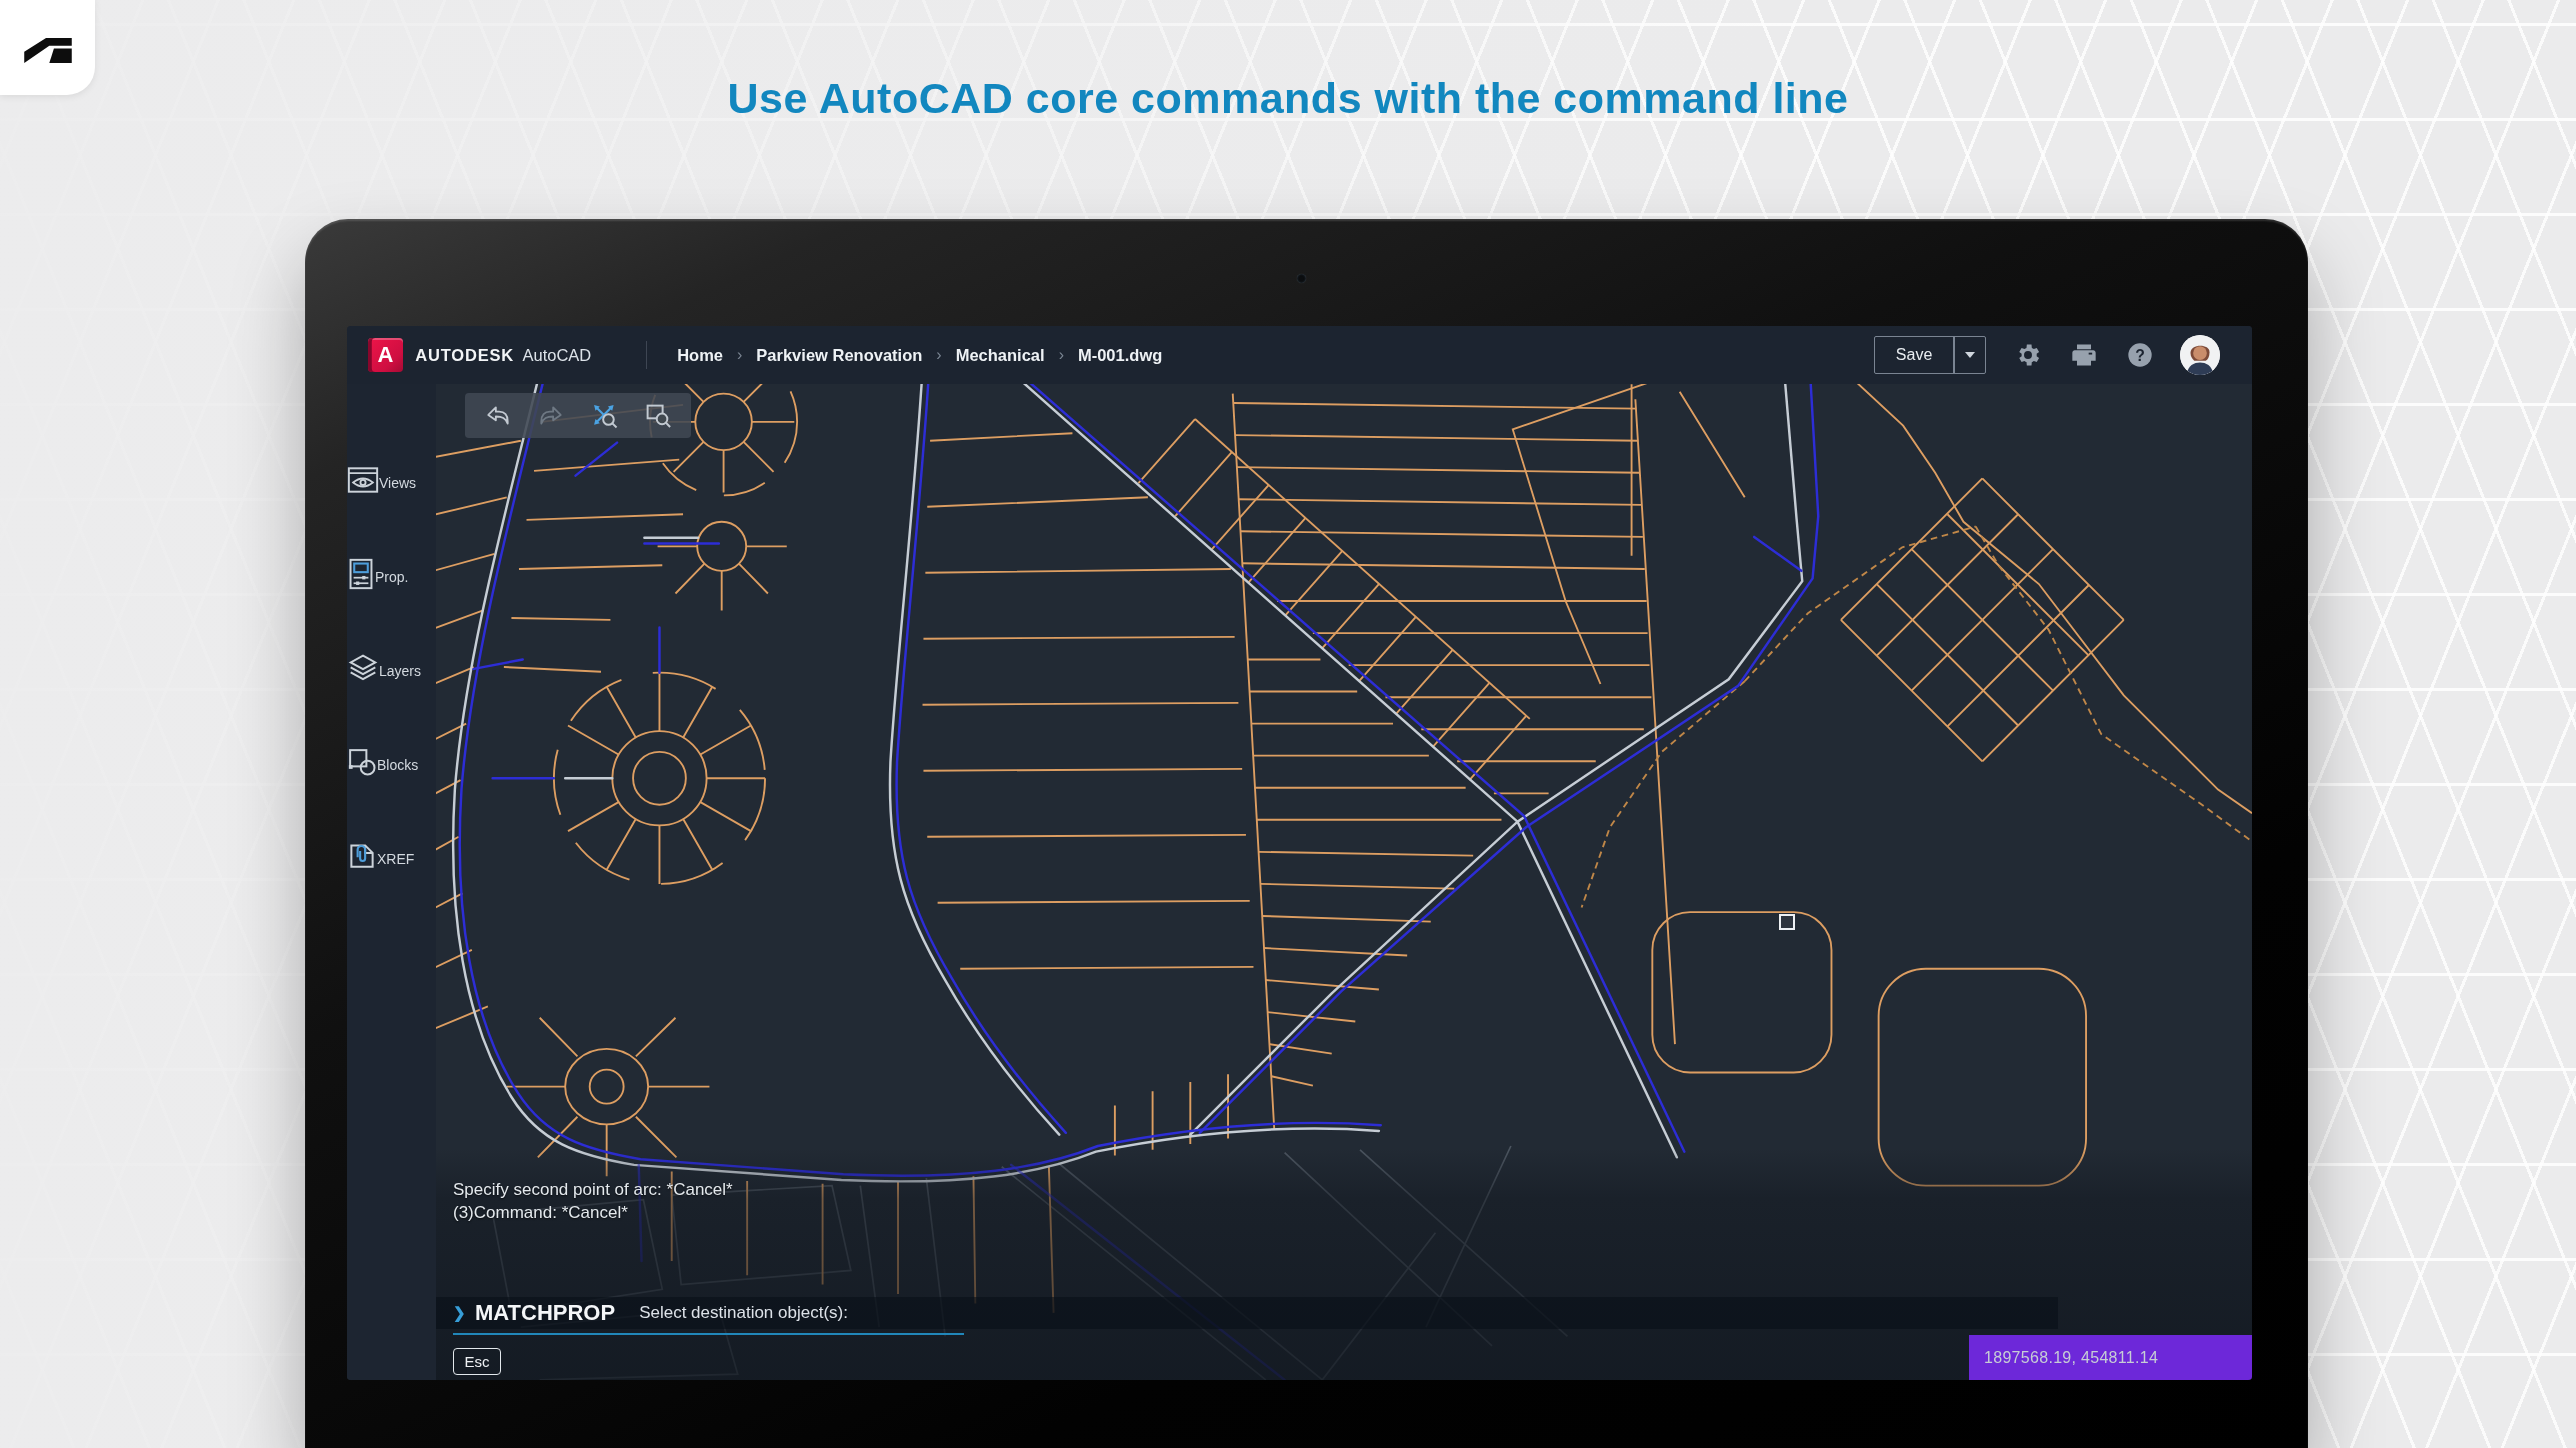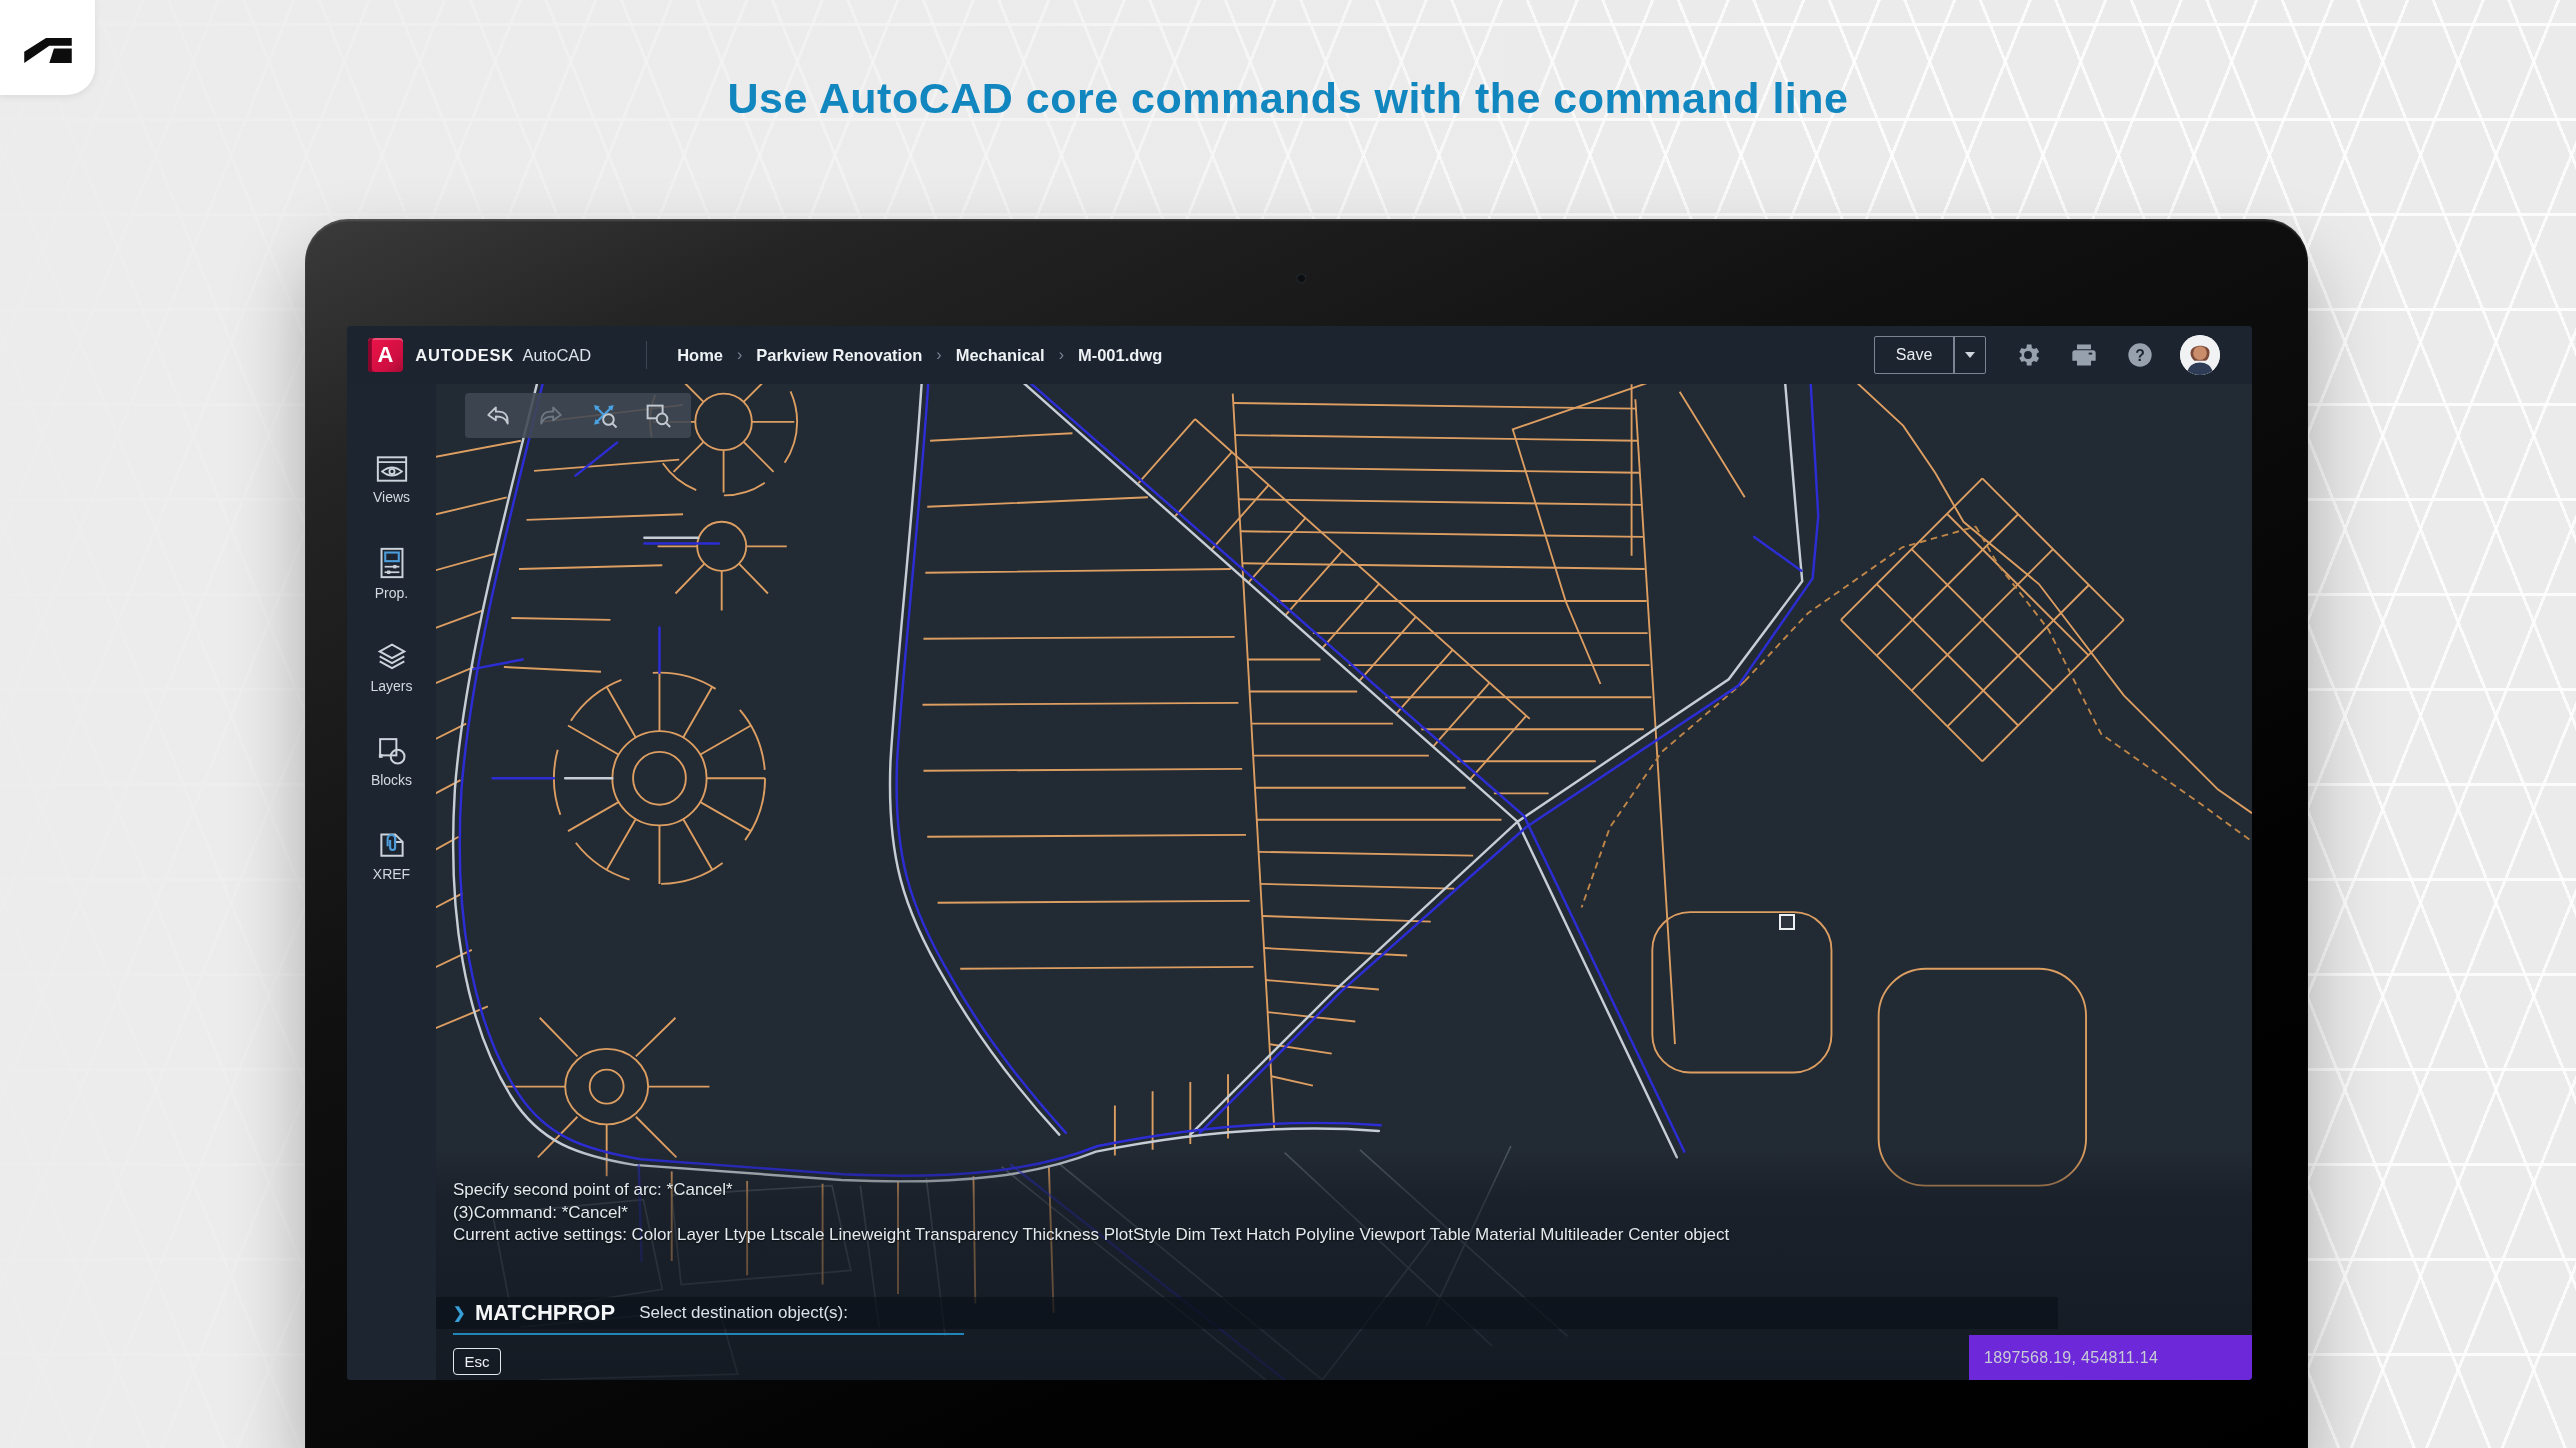"Views" .side-item { flex-direction: column -> row; justify-content: center -> none }
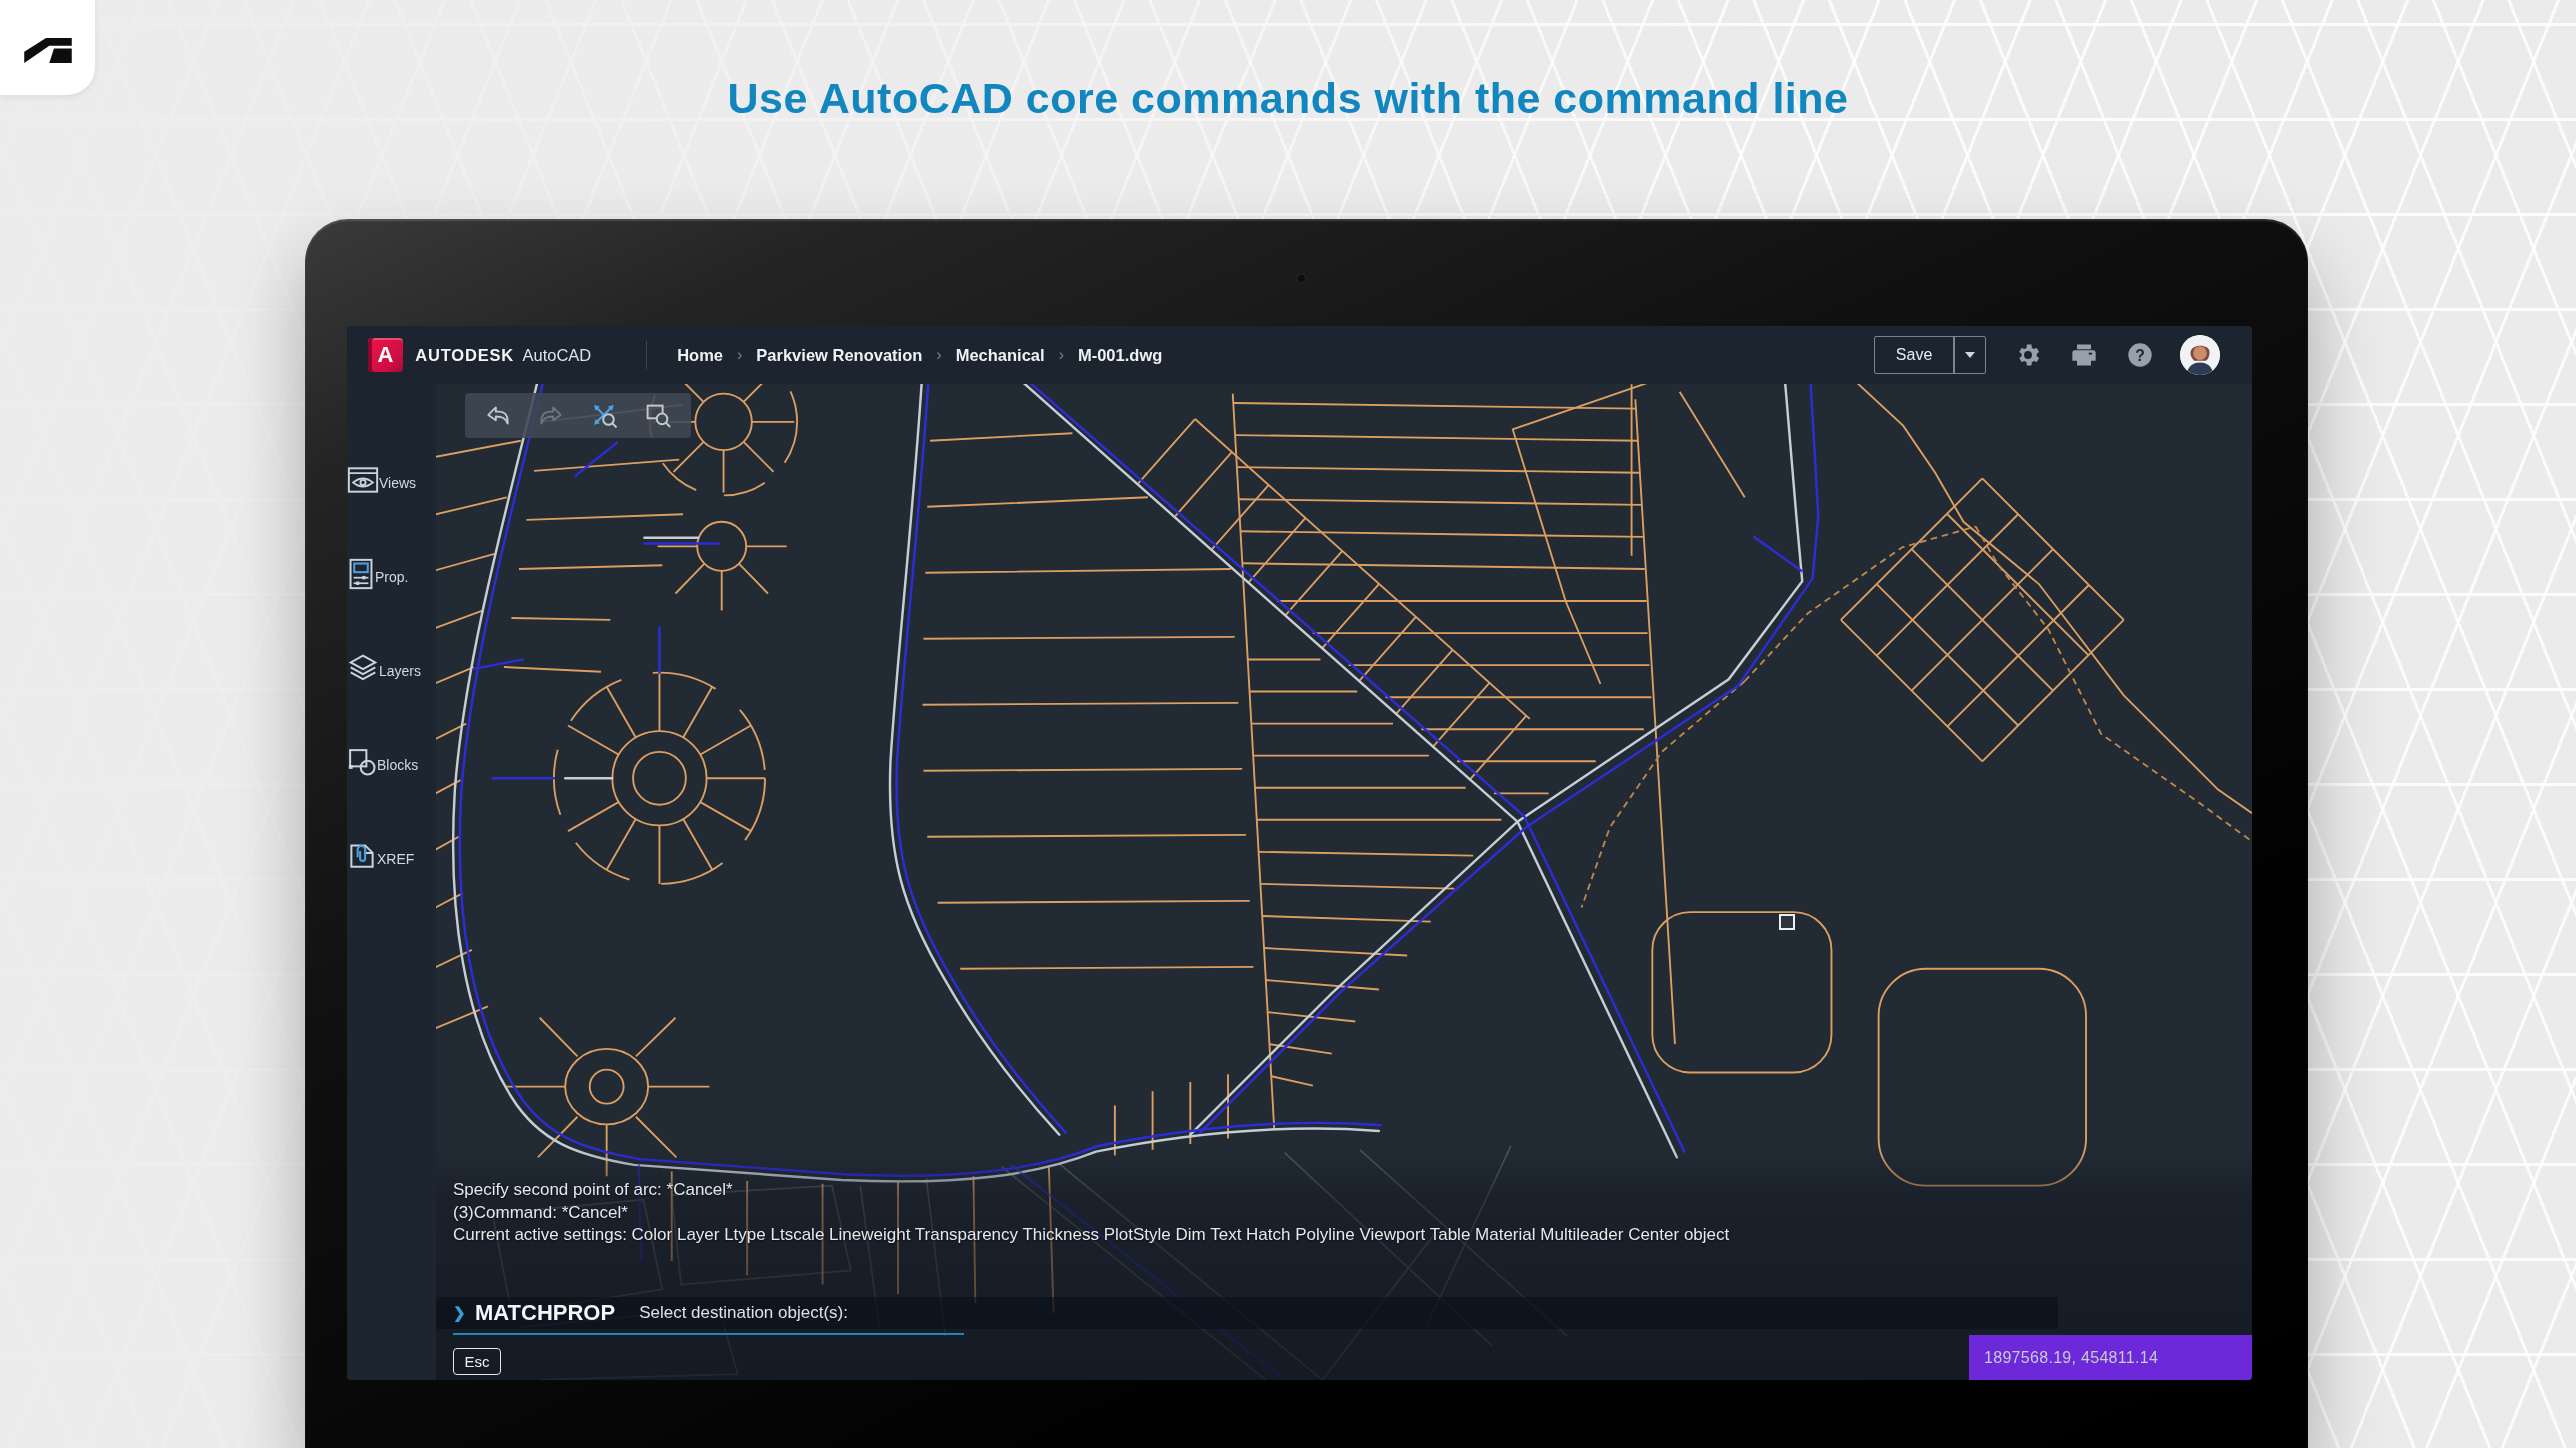"Current active settings: Color Layer" div { html: <div>Current active settings: Color Layer Ltype Ltscale Lineweight Transparency Thickness PlotStyle Dim Text Hatch Polyline Viewport Table Material Multileader Center object</div> -> none }
